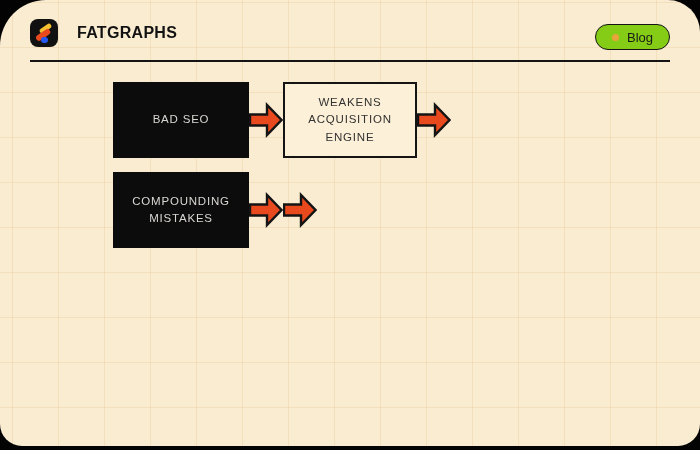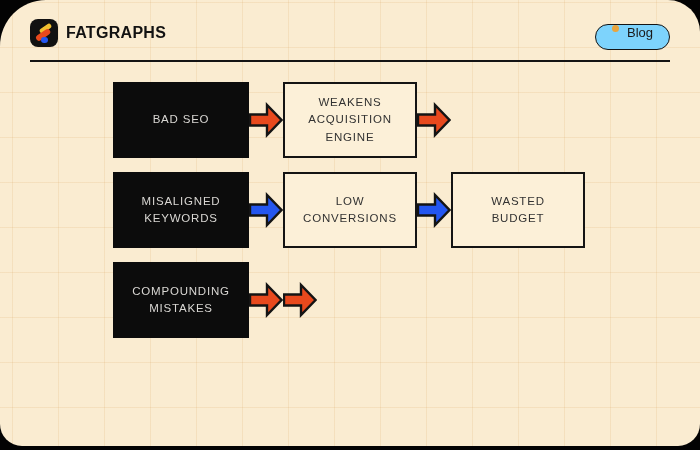"FATGRAPHS" .brand { gap: 8px -> 19px }
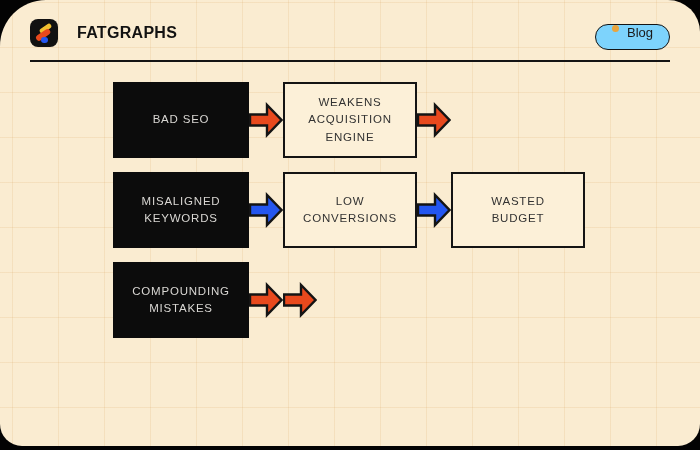"Blog" .blog-pill { align-items: none -> center; background: #7dd3fc -> #84cc16 }
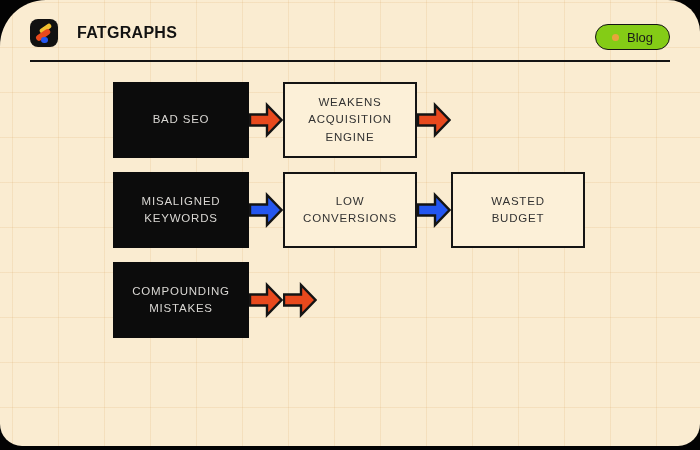"MISALIGNED KEYWORDS" div.row { html: <div> <div>MISALIGNED KEYWORDS</div> <div> <svg> <polygon></polygon> </svg> </div> <div>LOW CONVERSIONS</div> <div> <svg> <polygon></polygon> </svg> </div> <div>WASTED BUDGET</div> </div> -> none }
